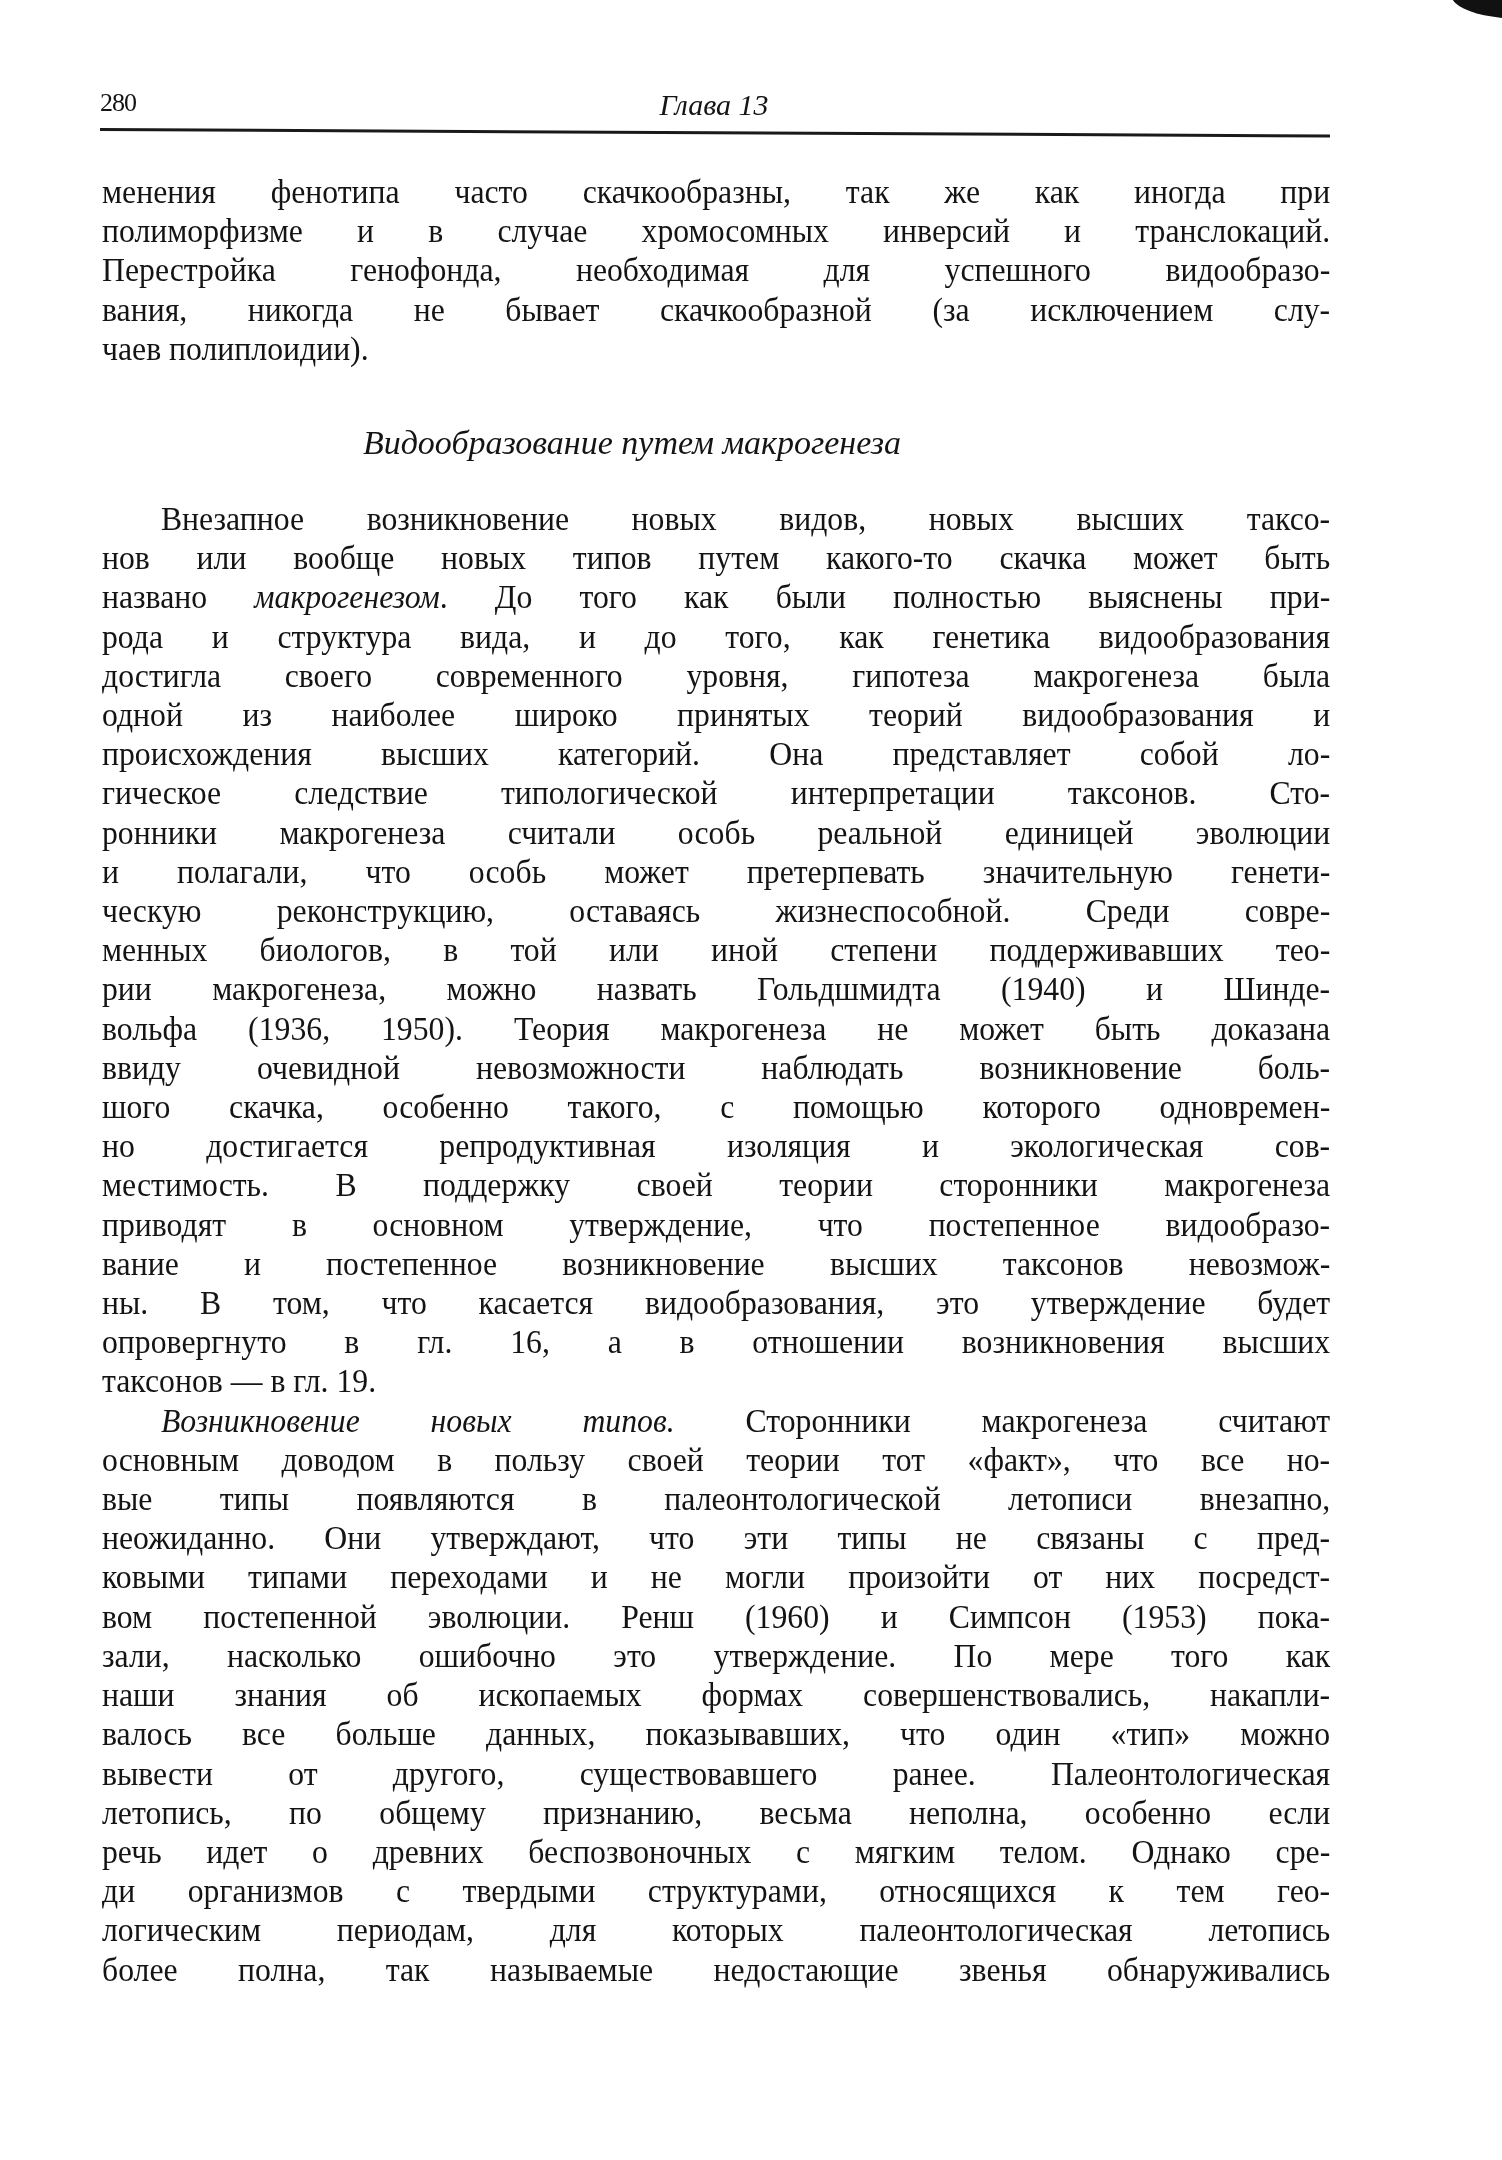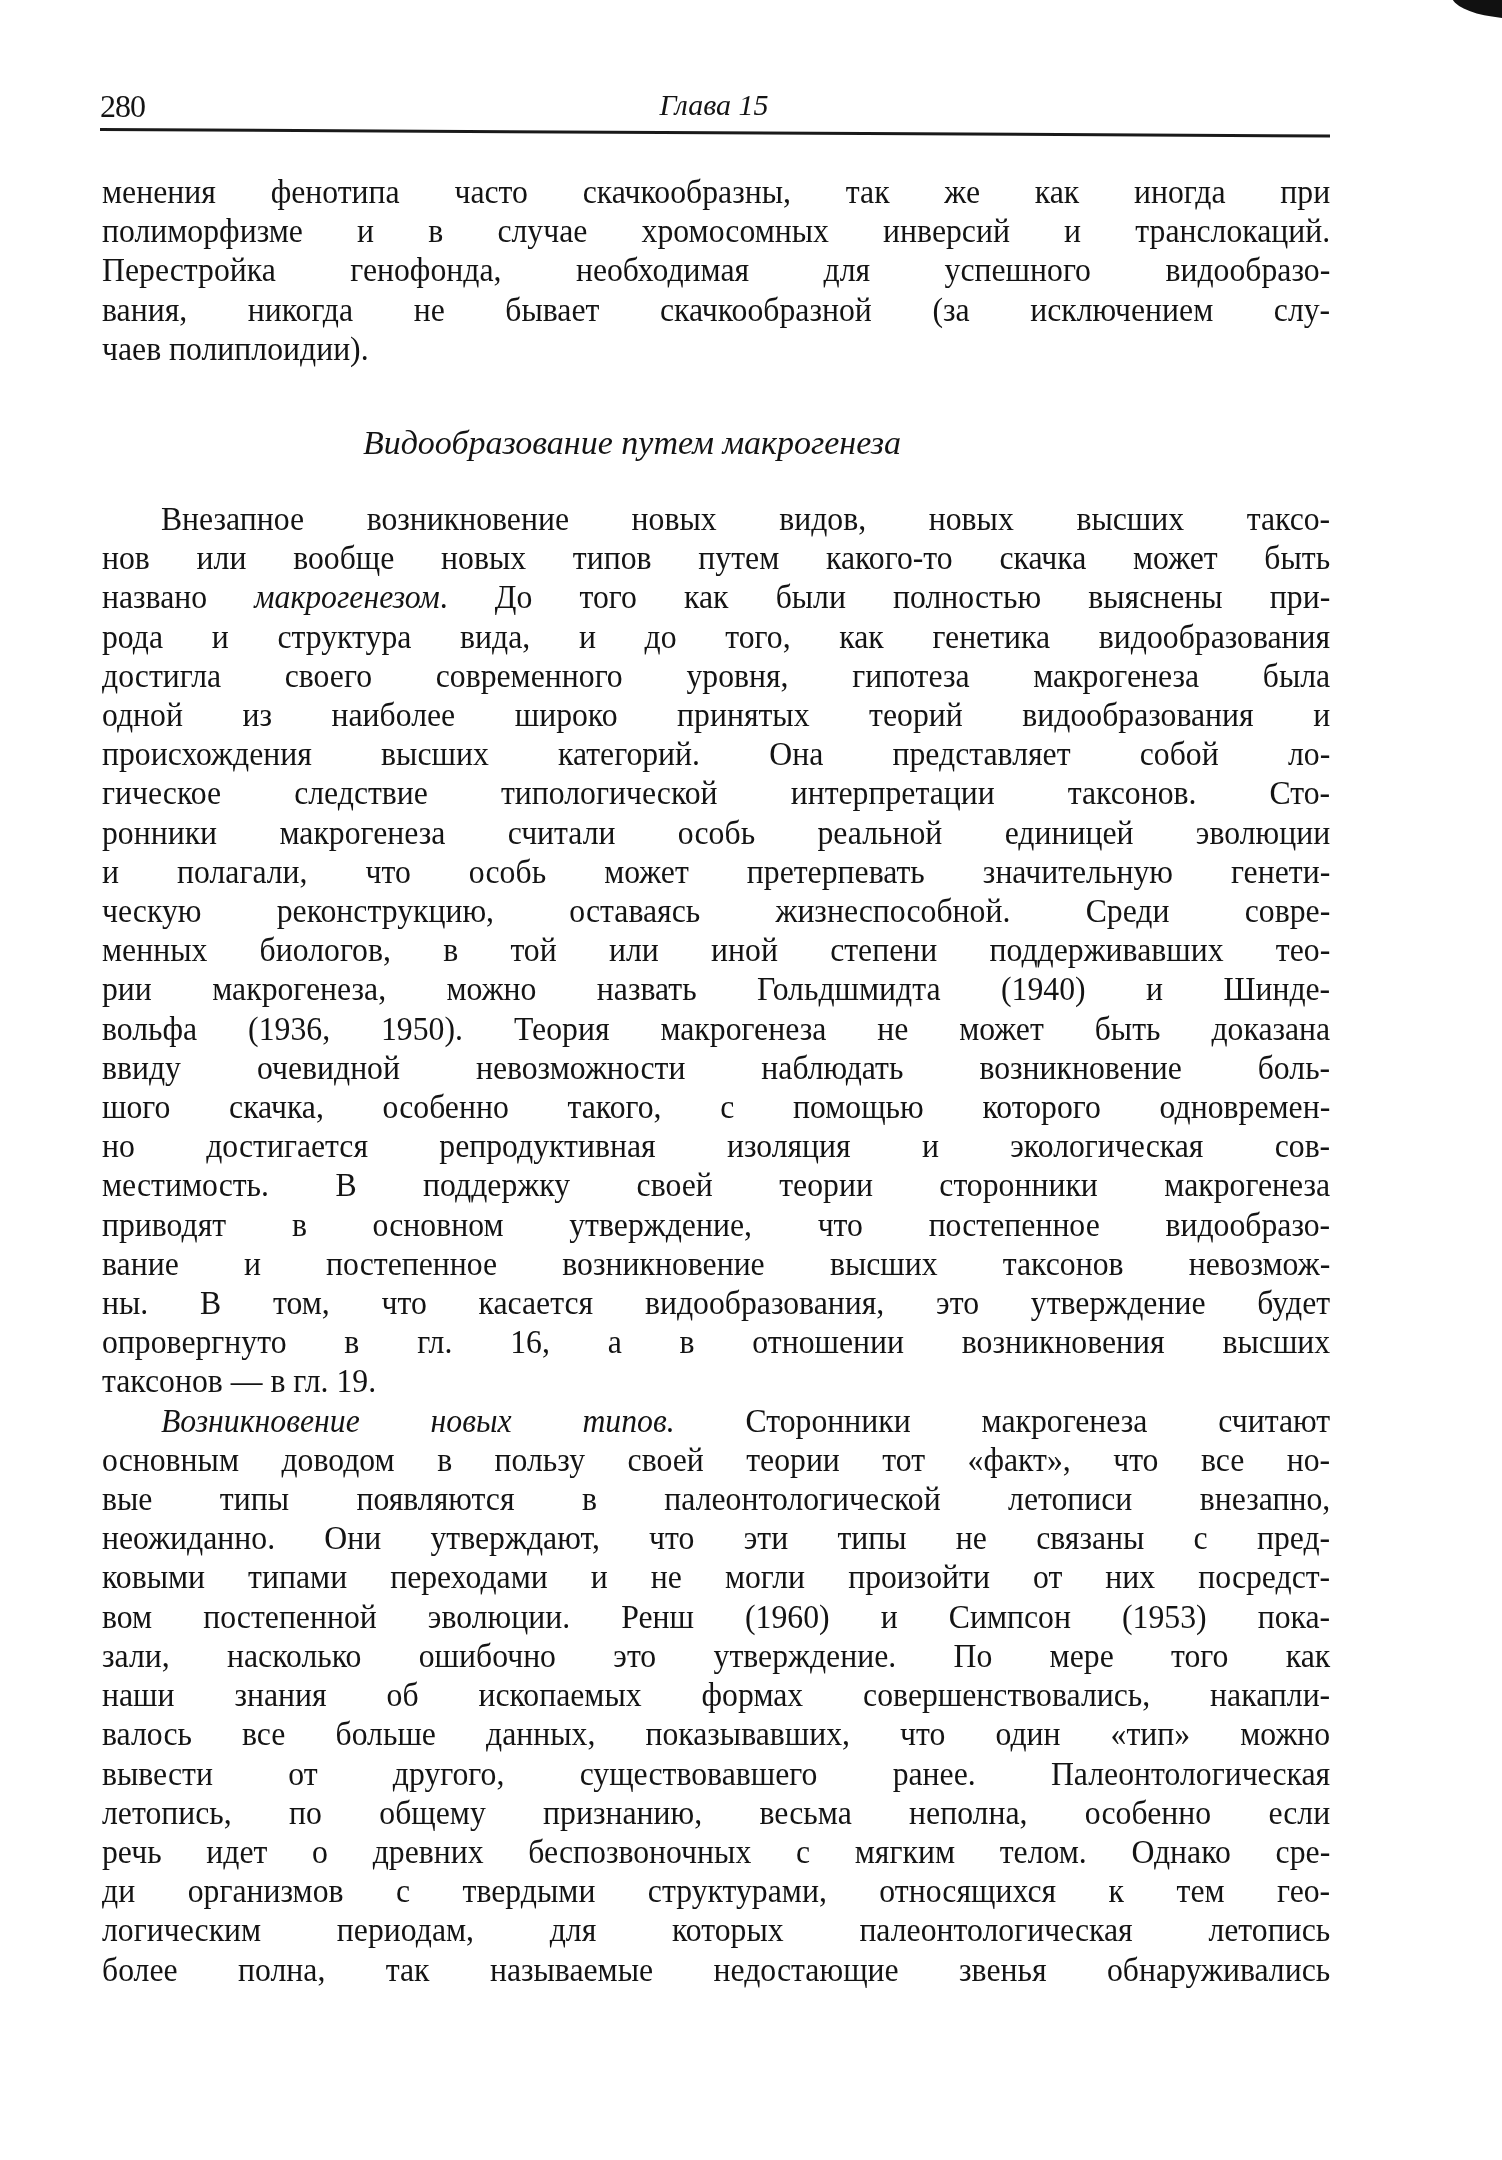"280" .page-number { font-size: 32px -> 26px }
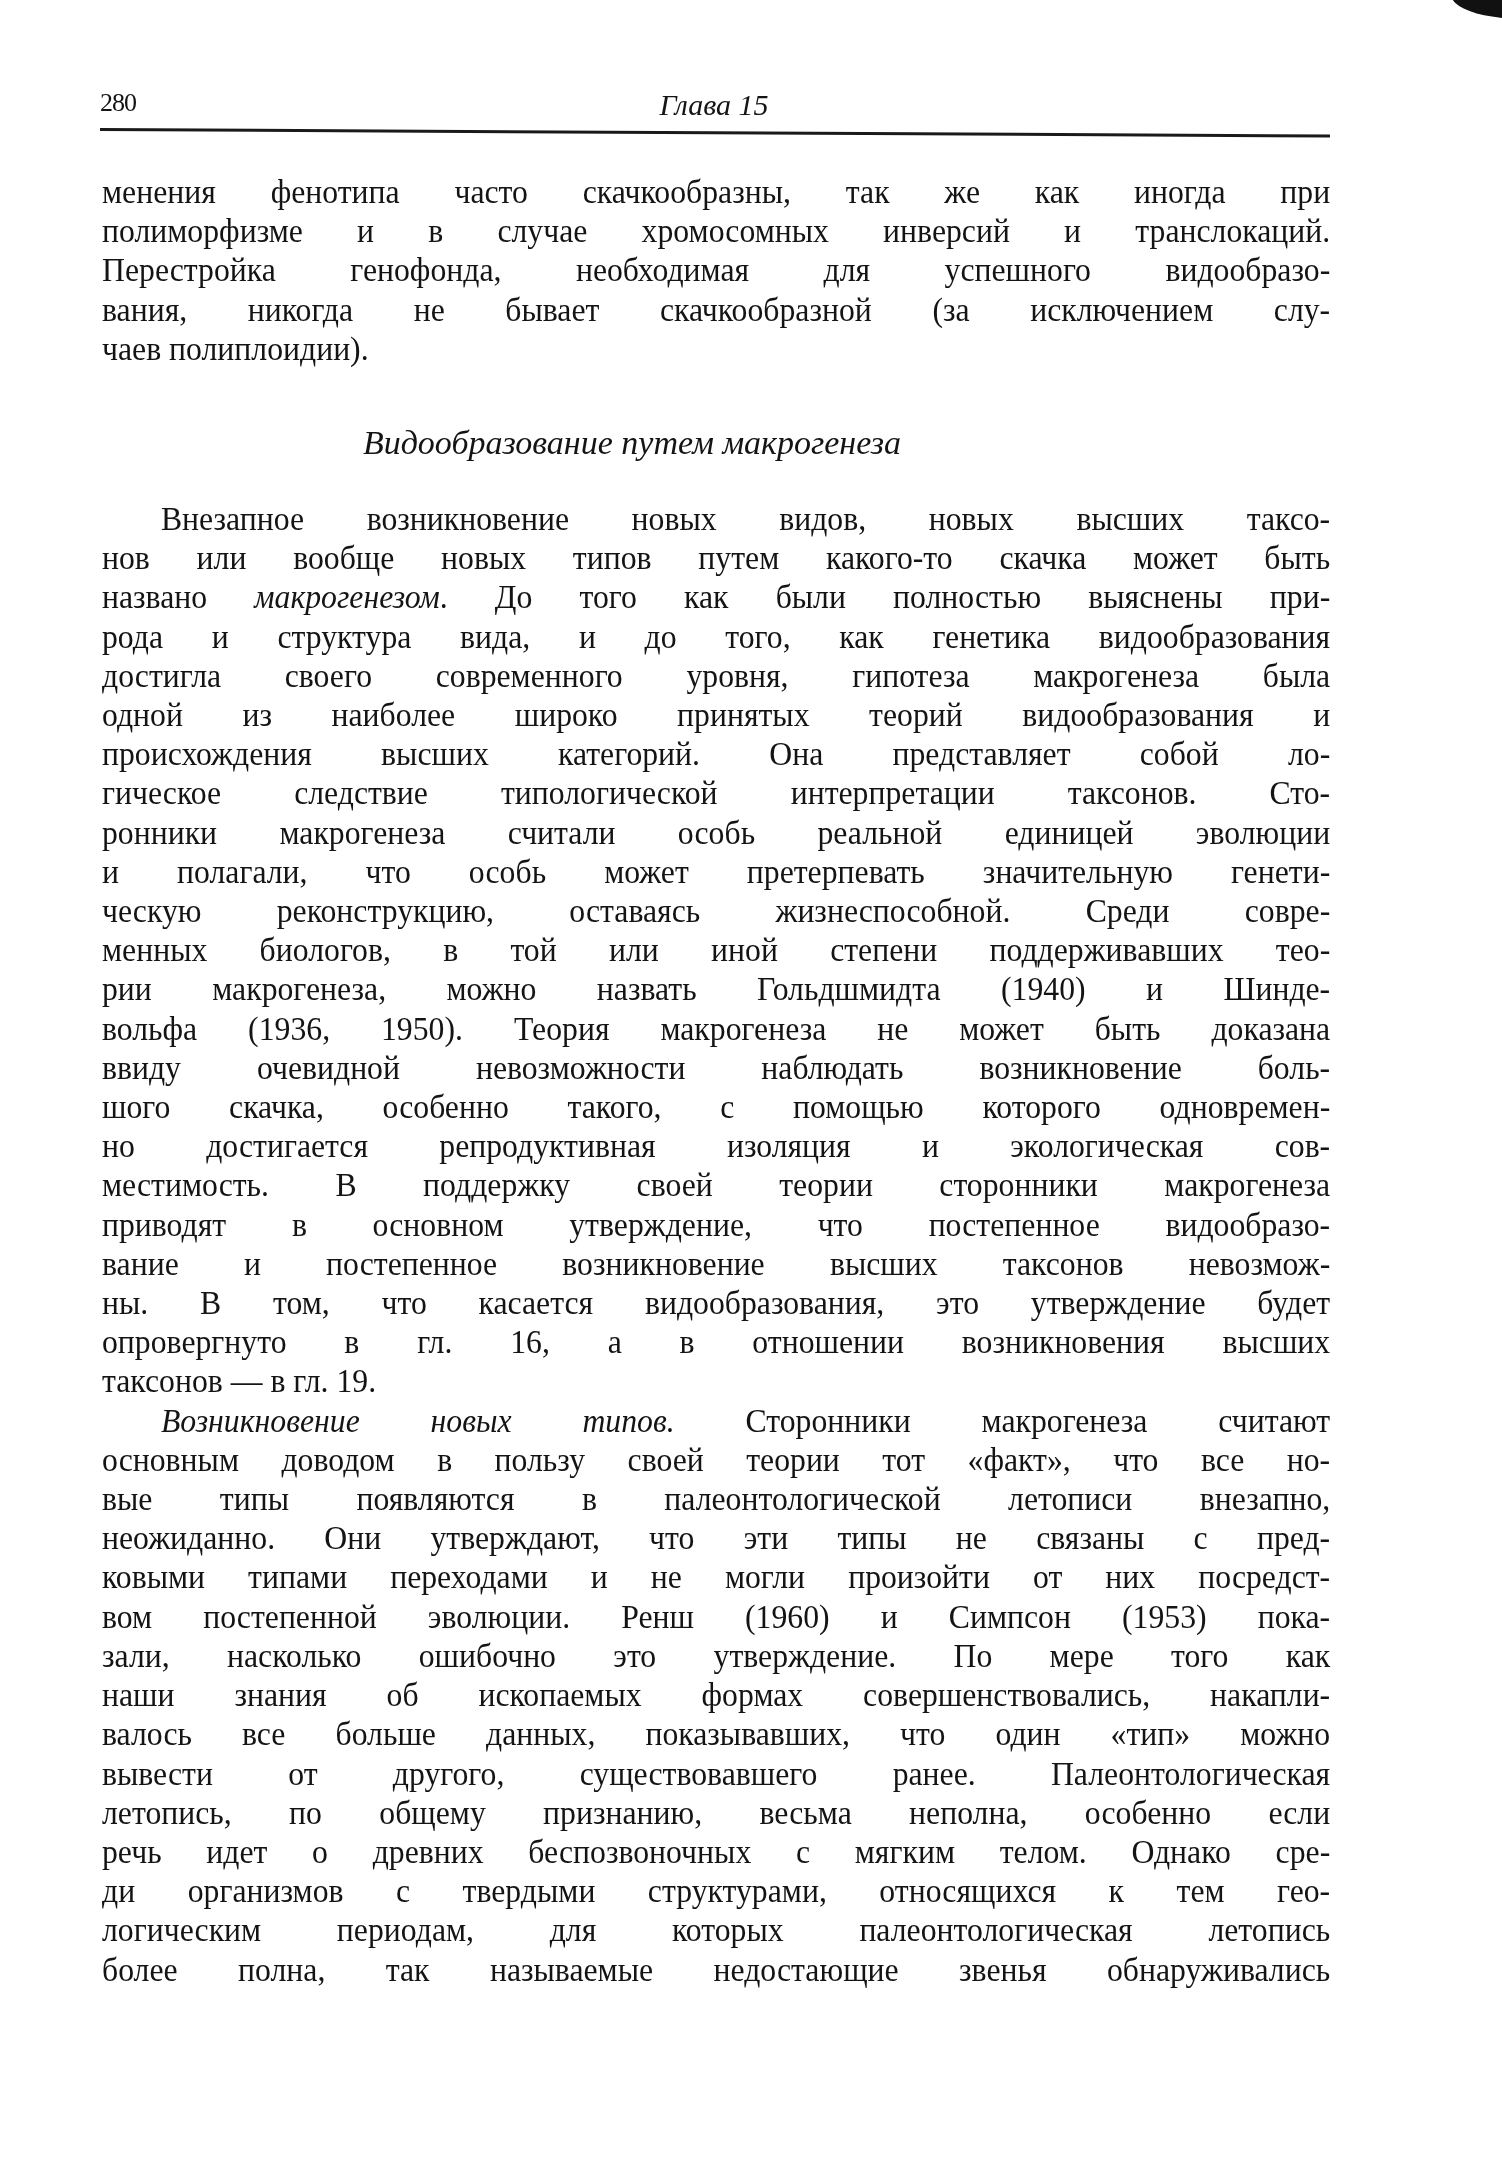"Глава 15" span.running-head { text: 15 -> 13 }
